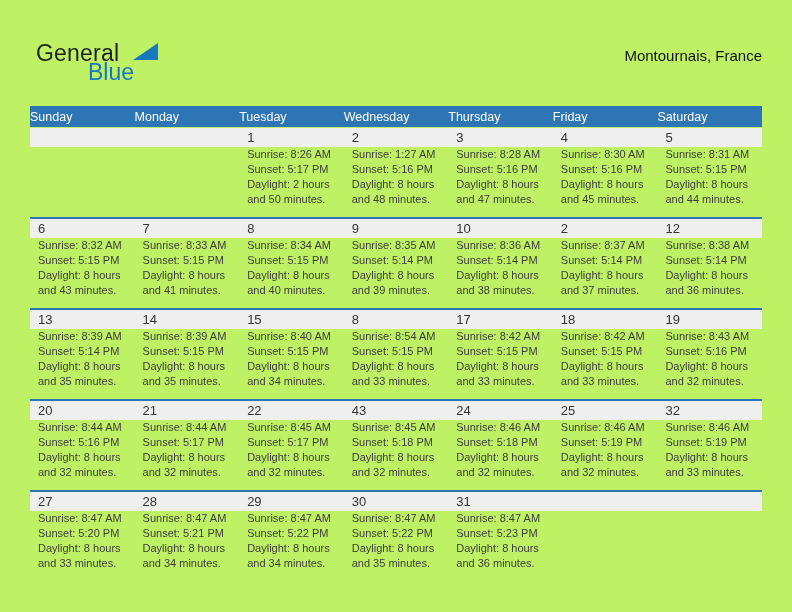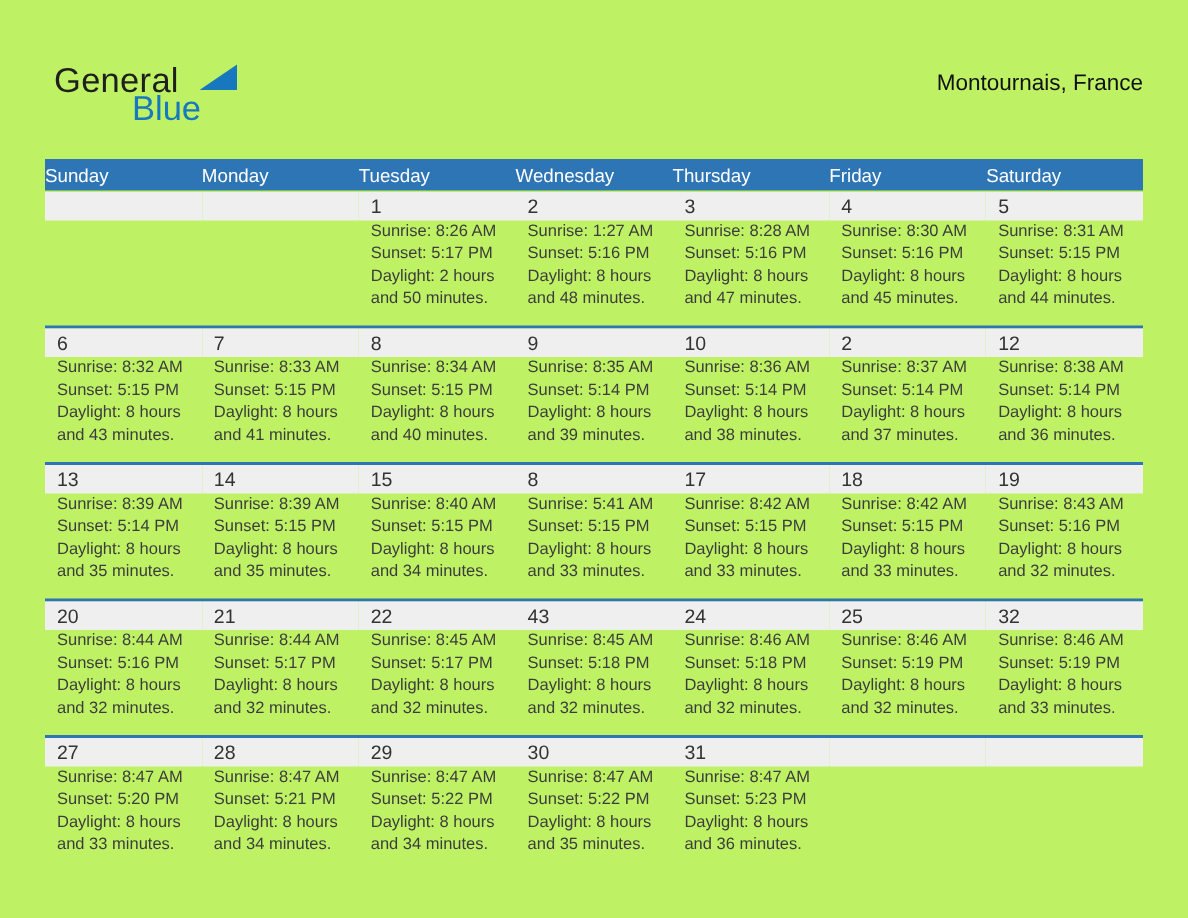"Sunrise: 5:41 AM" div.line { text: 5:41 -> 8:54 }
